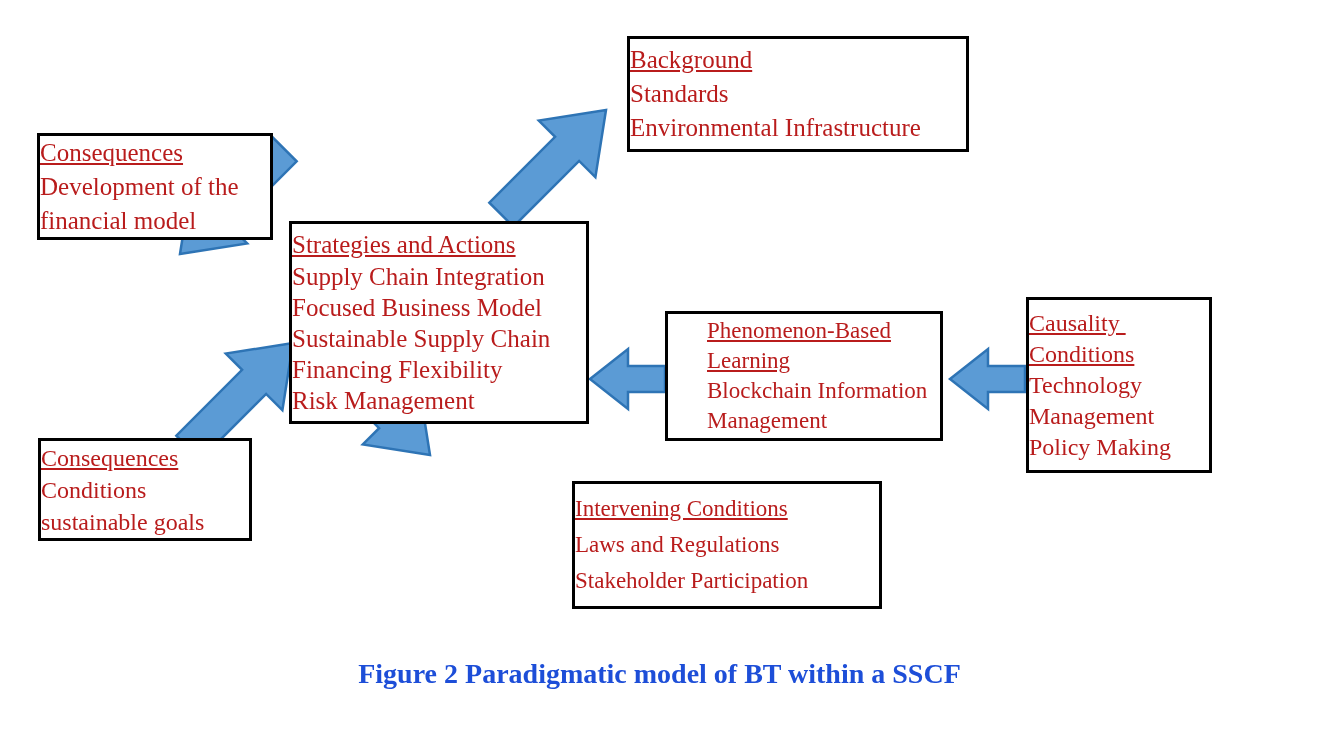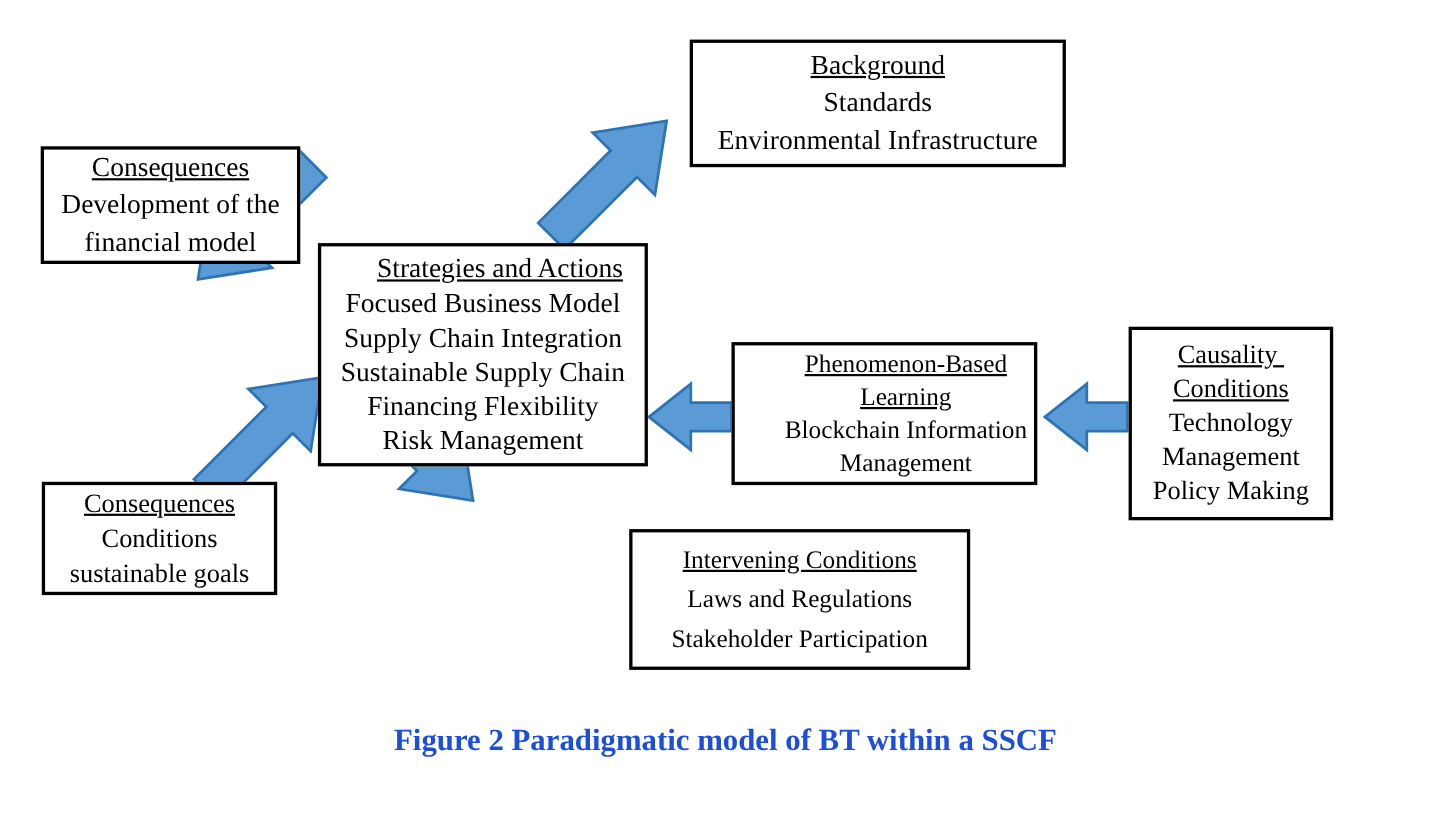"Background" .box { align-items: center -> flex-start; color: #000000 -> #b91c1c }
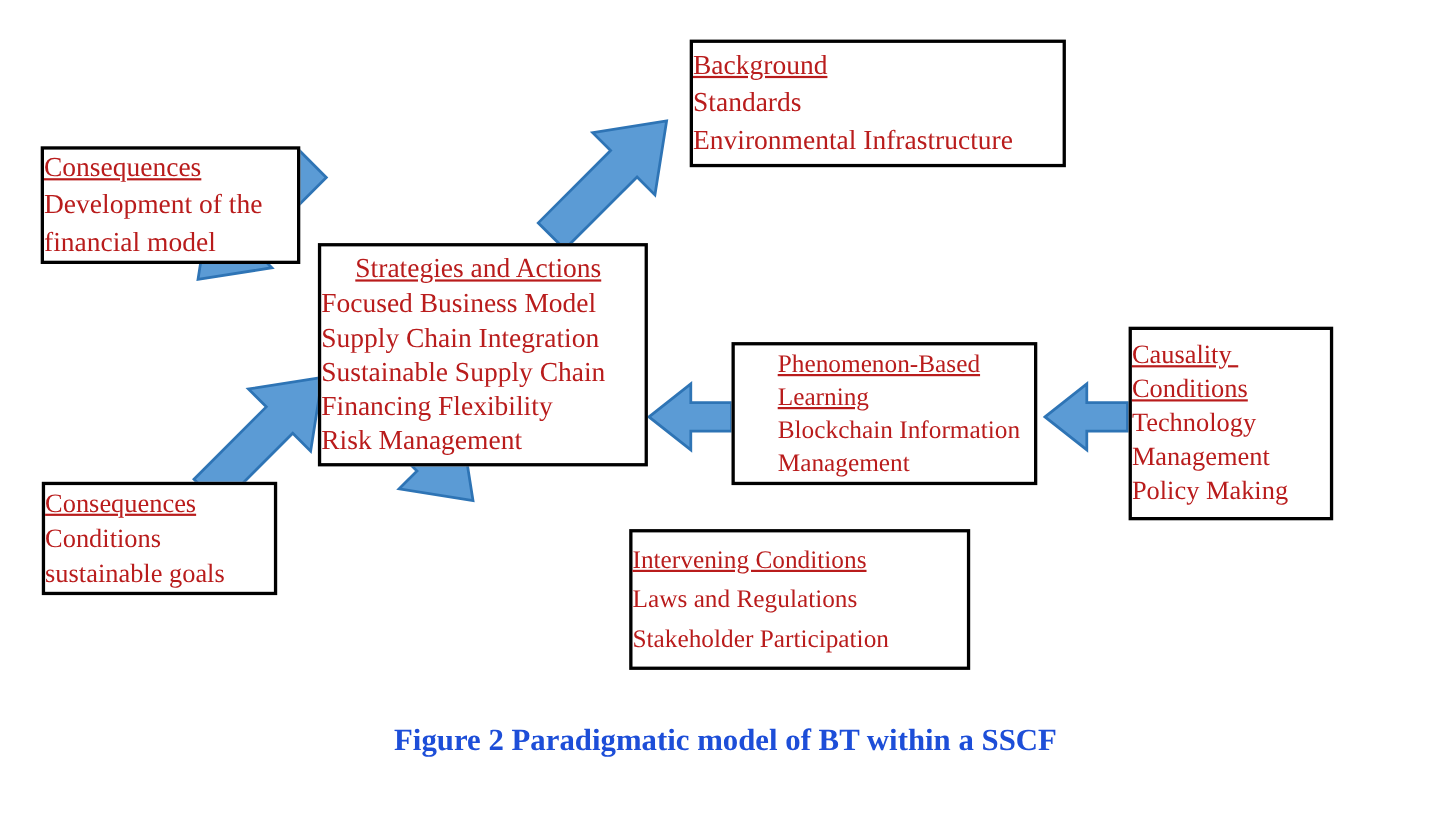"Strategies and Actions" #box-strategies .hdr { margin-left: 31px -> none }
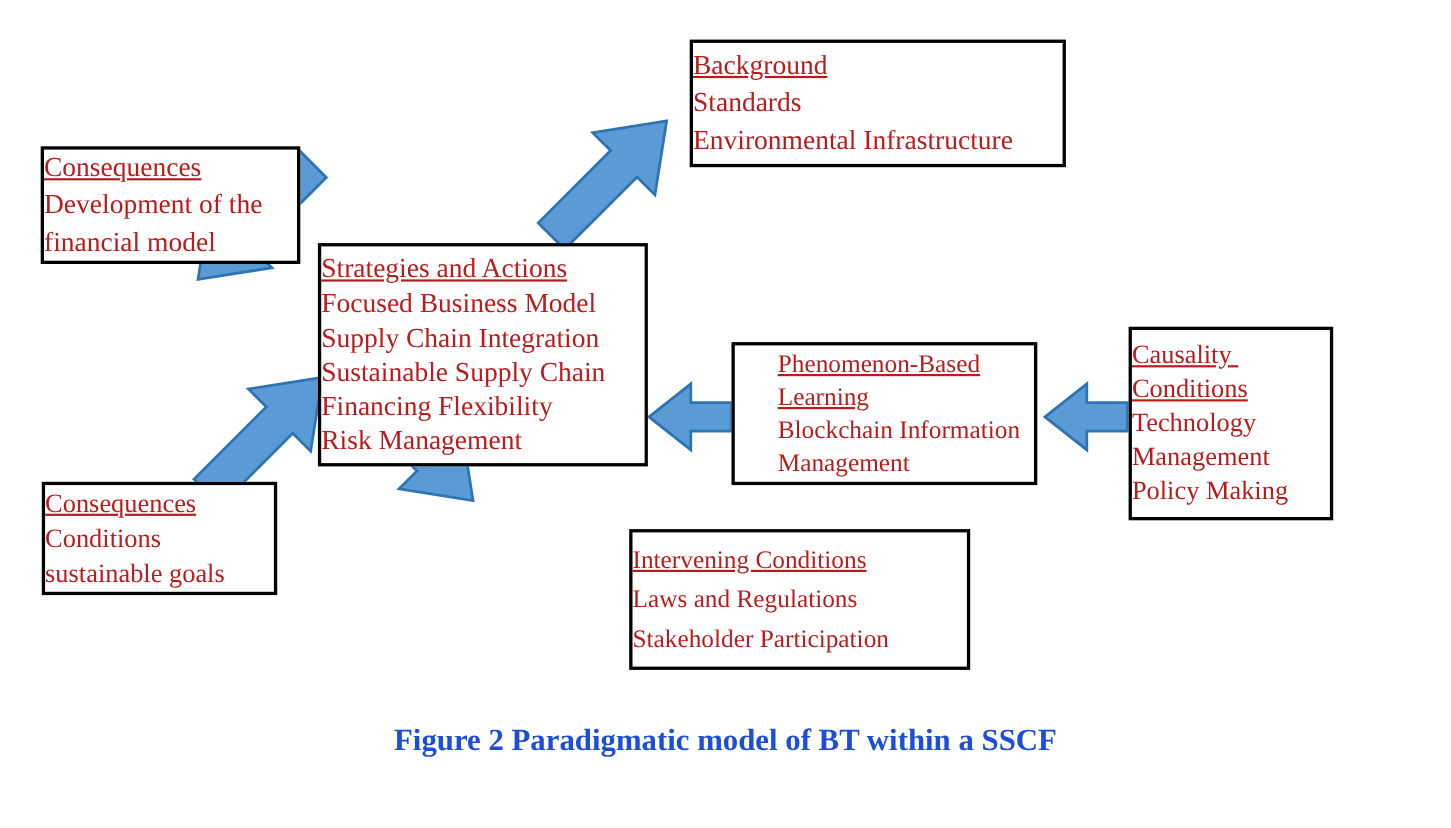"Focused Business Model" div.ln { order: before "Supply Chain Integration" -> after "Supply Chain Integration" }
